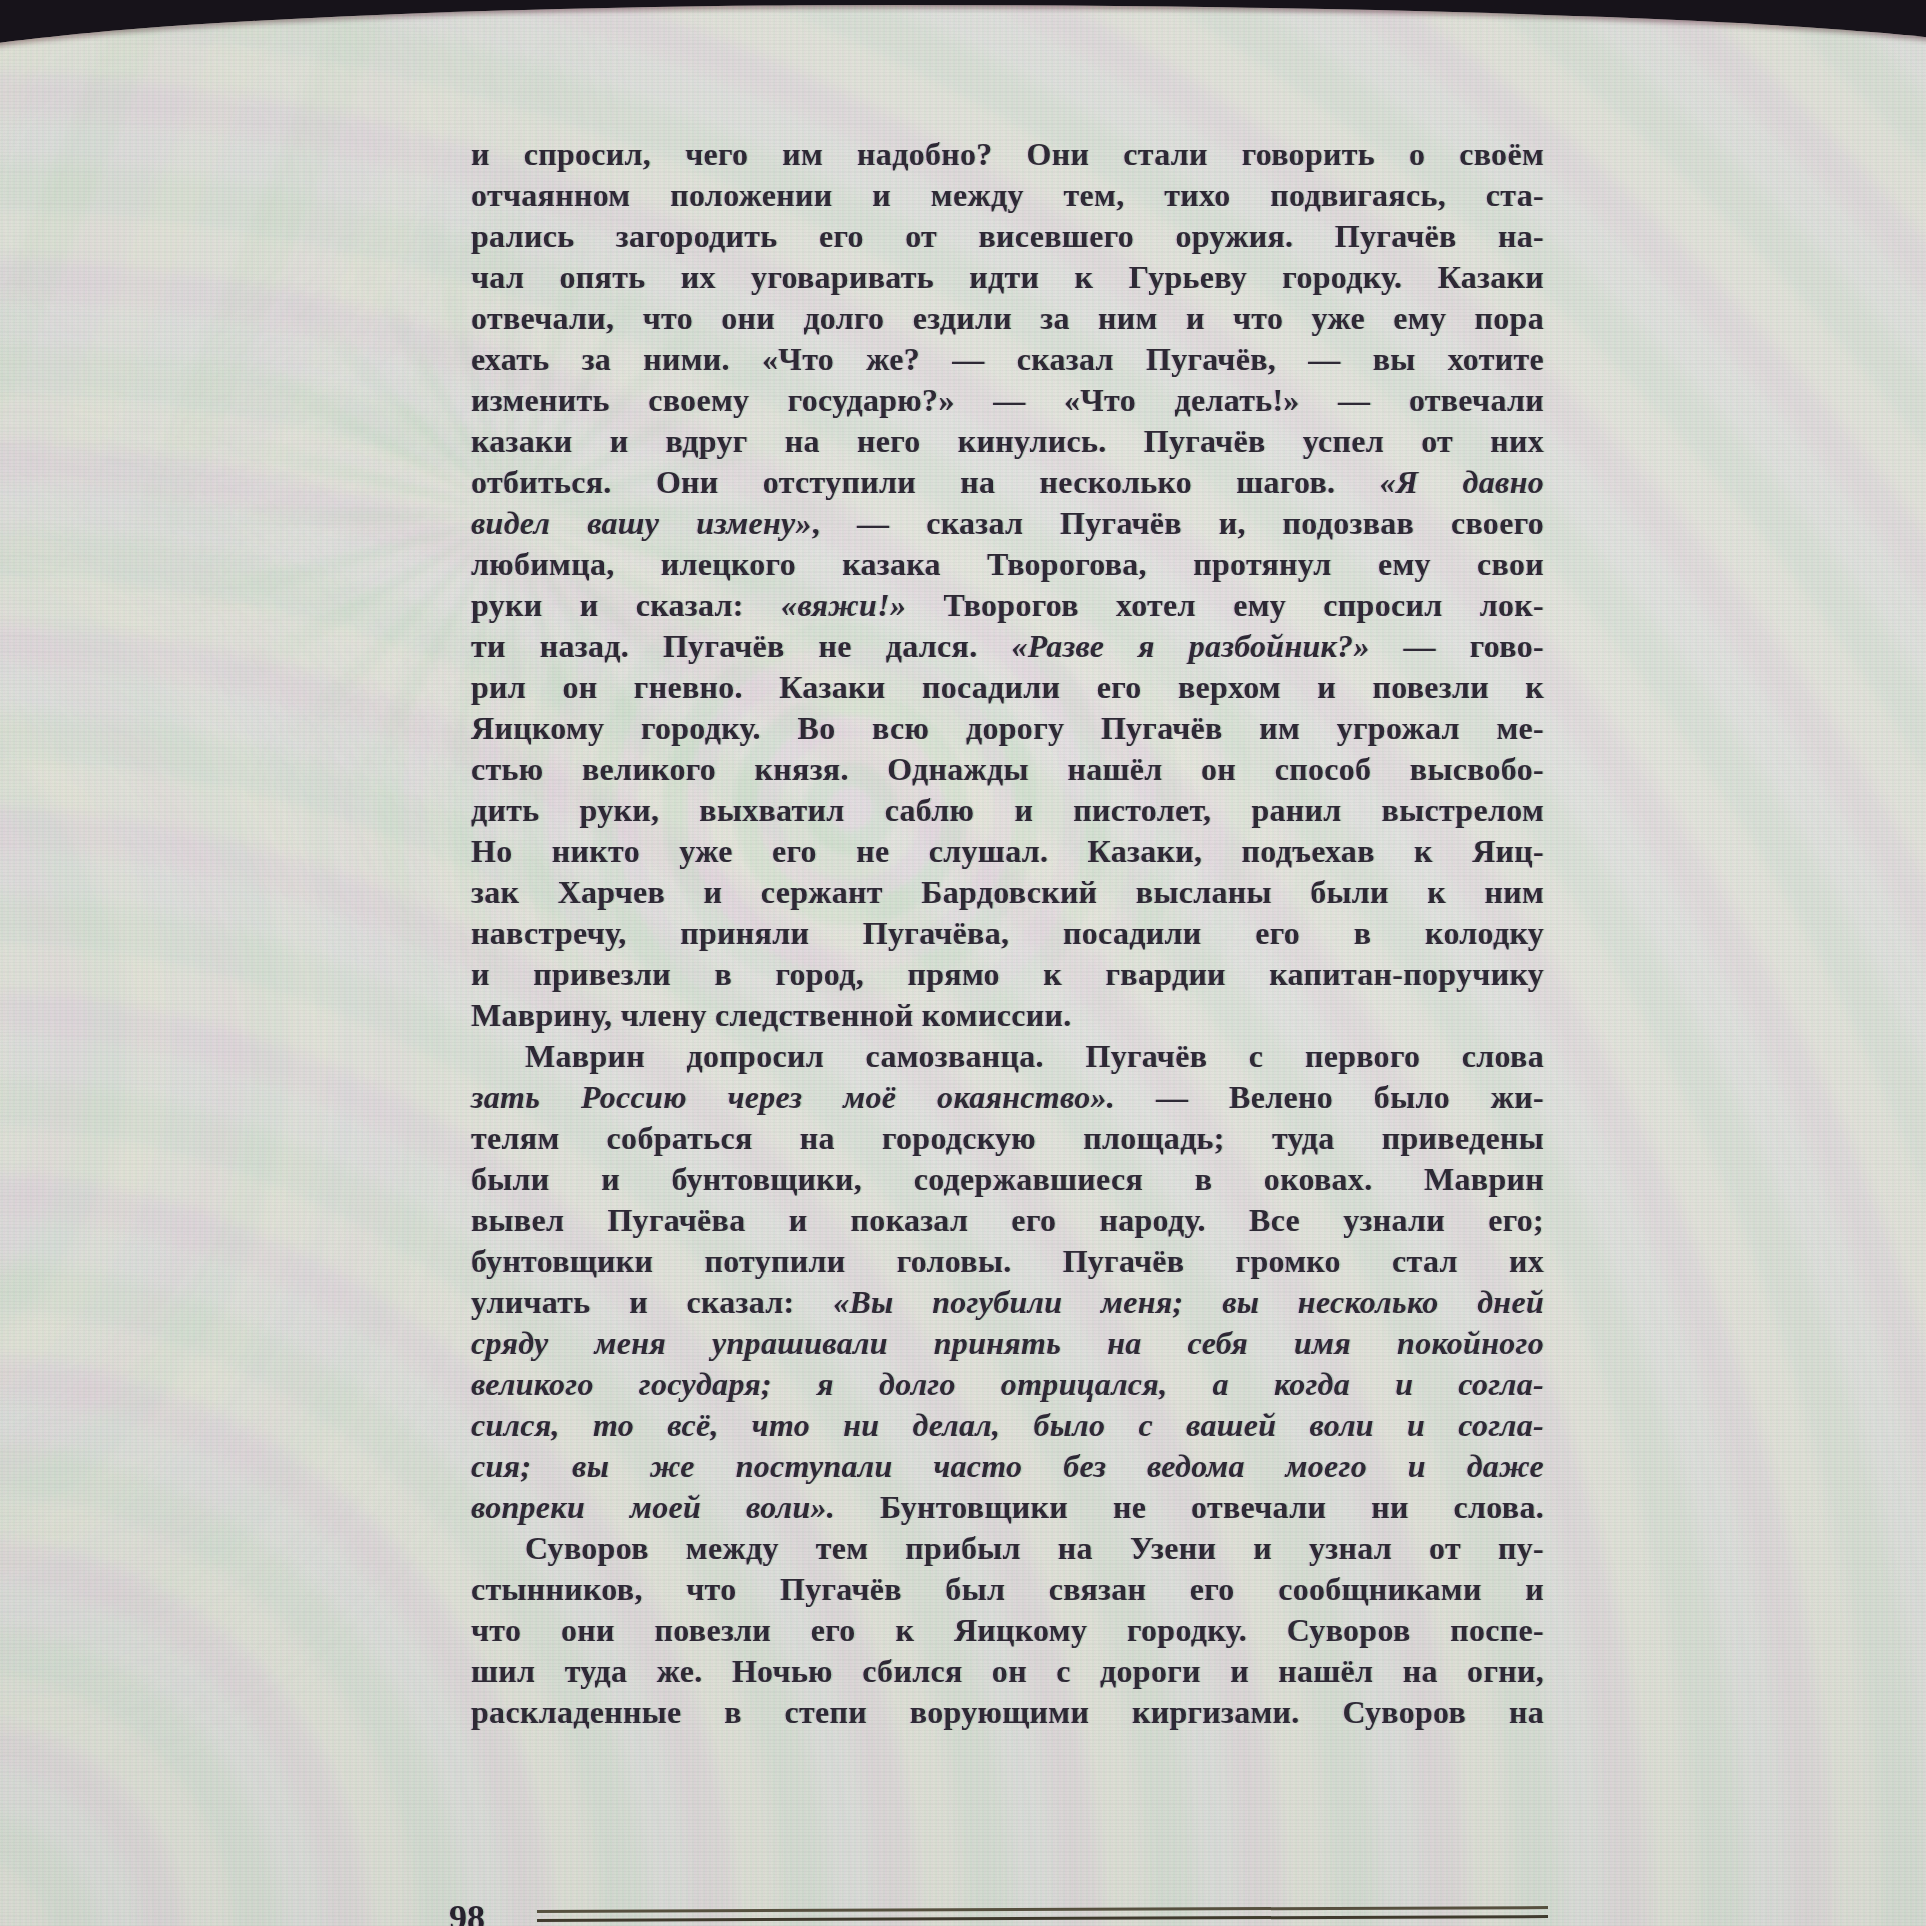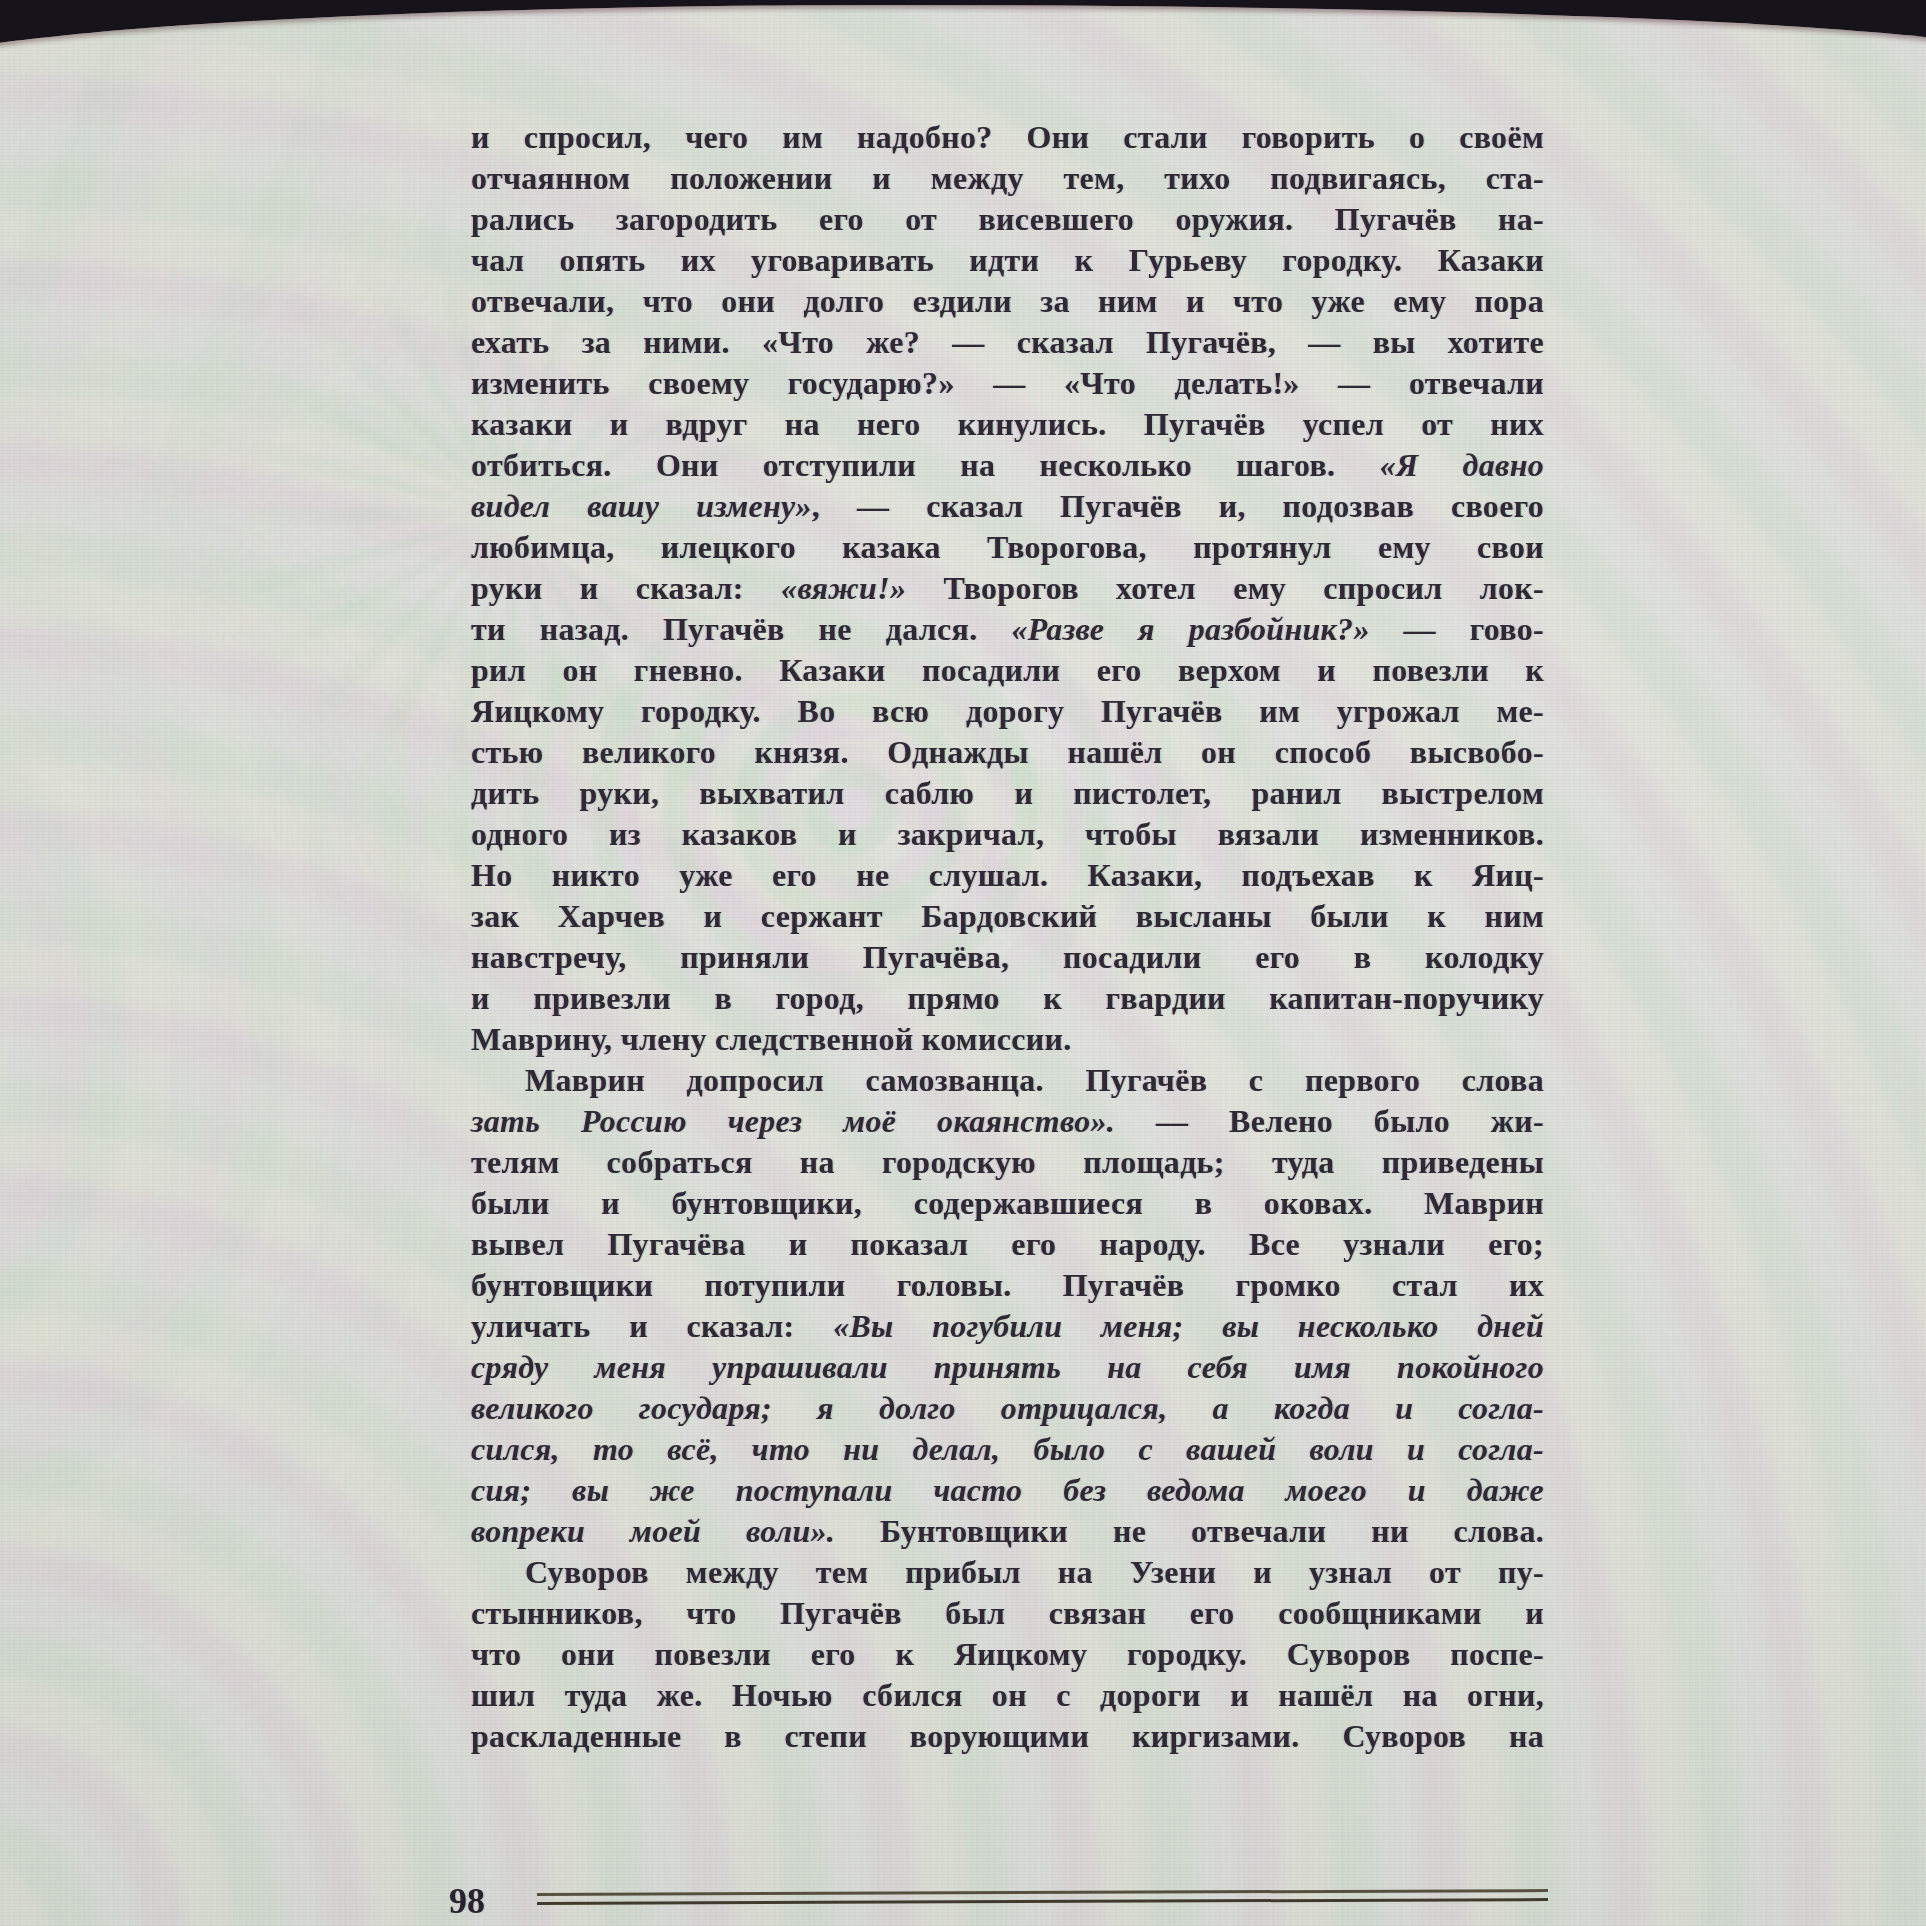"и спросил, чего им надобно?" .content { margin-top: none -> 17px }
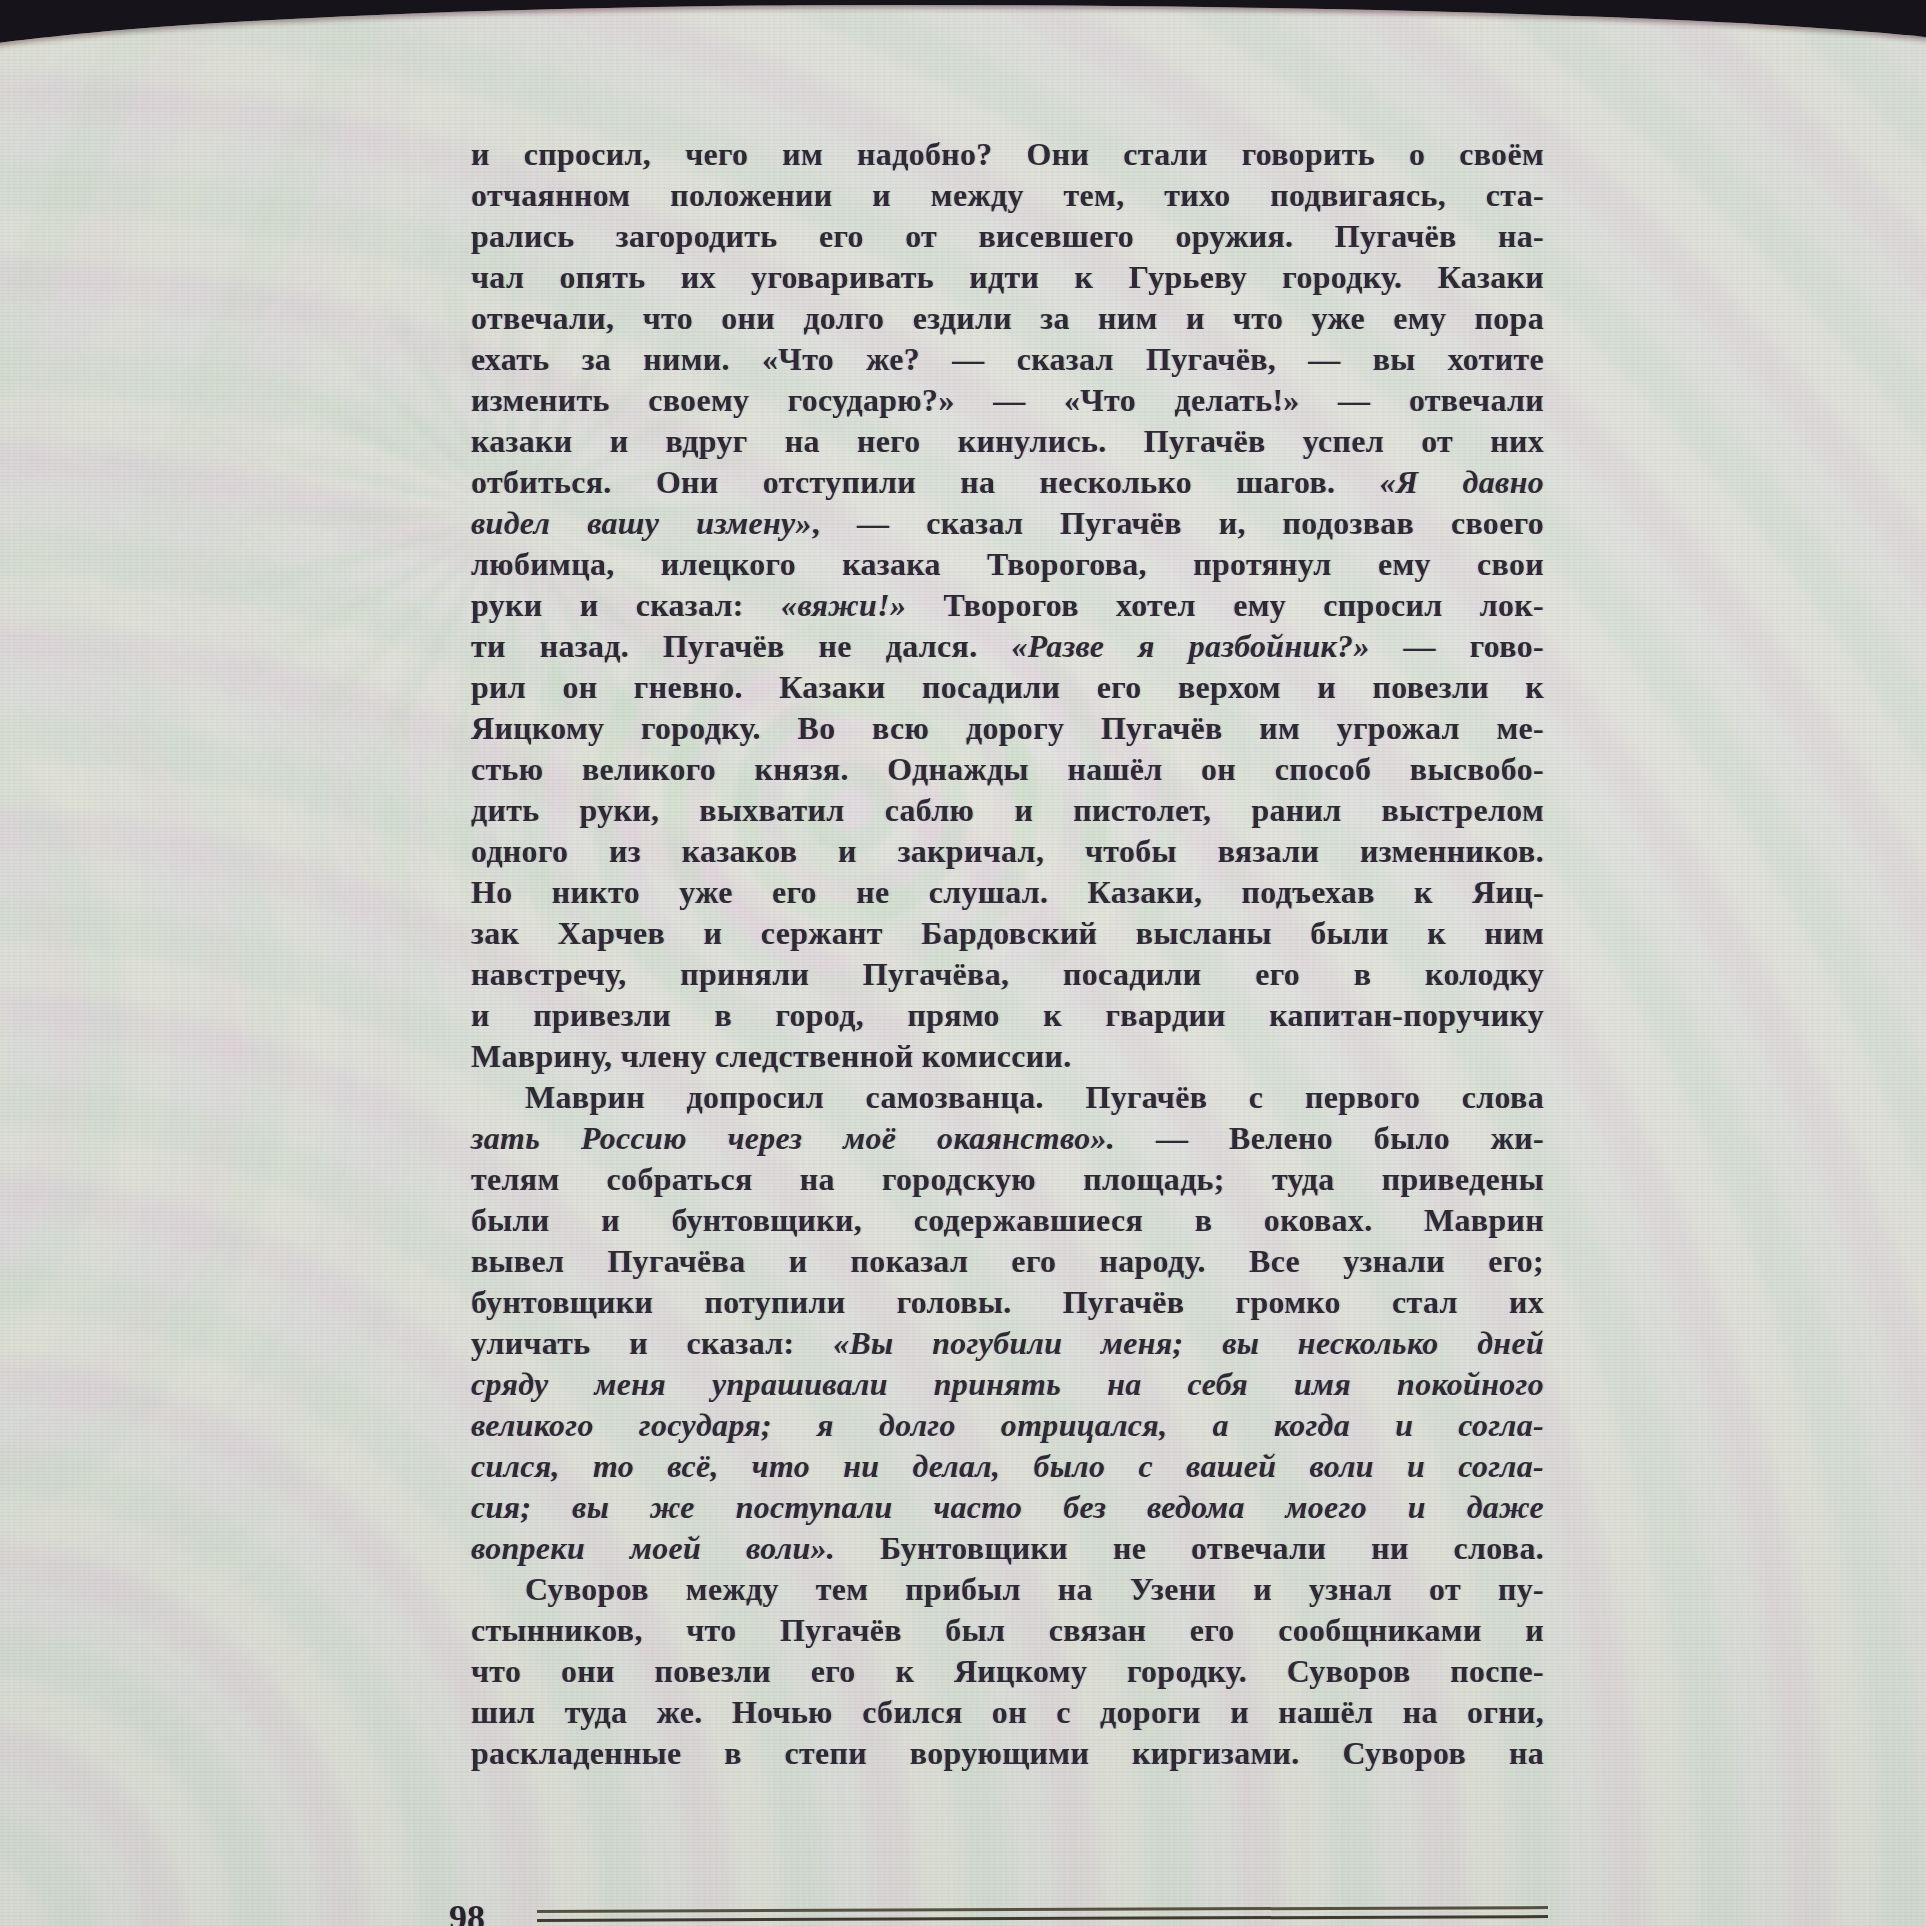"одного из казаков и закричал," div.line { html: <div><span>одного из казаков и закричал, чтобы вязали изменников.</span></div> -> none }
